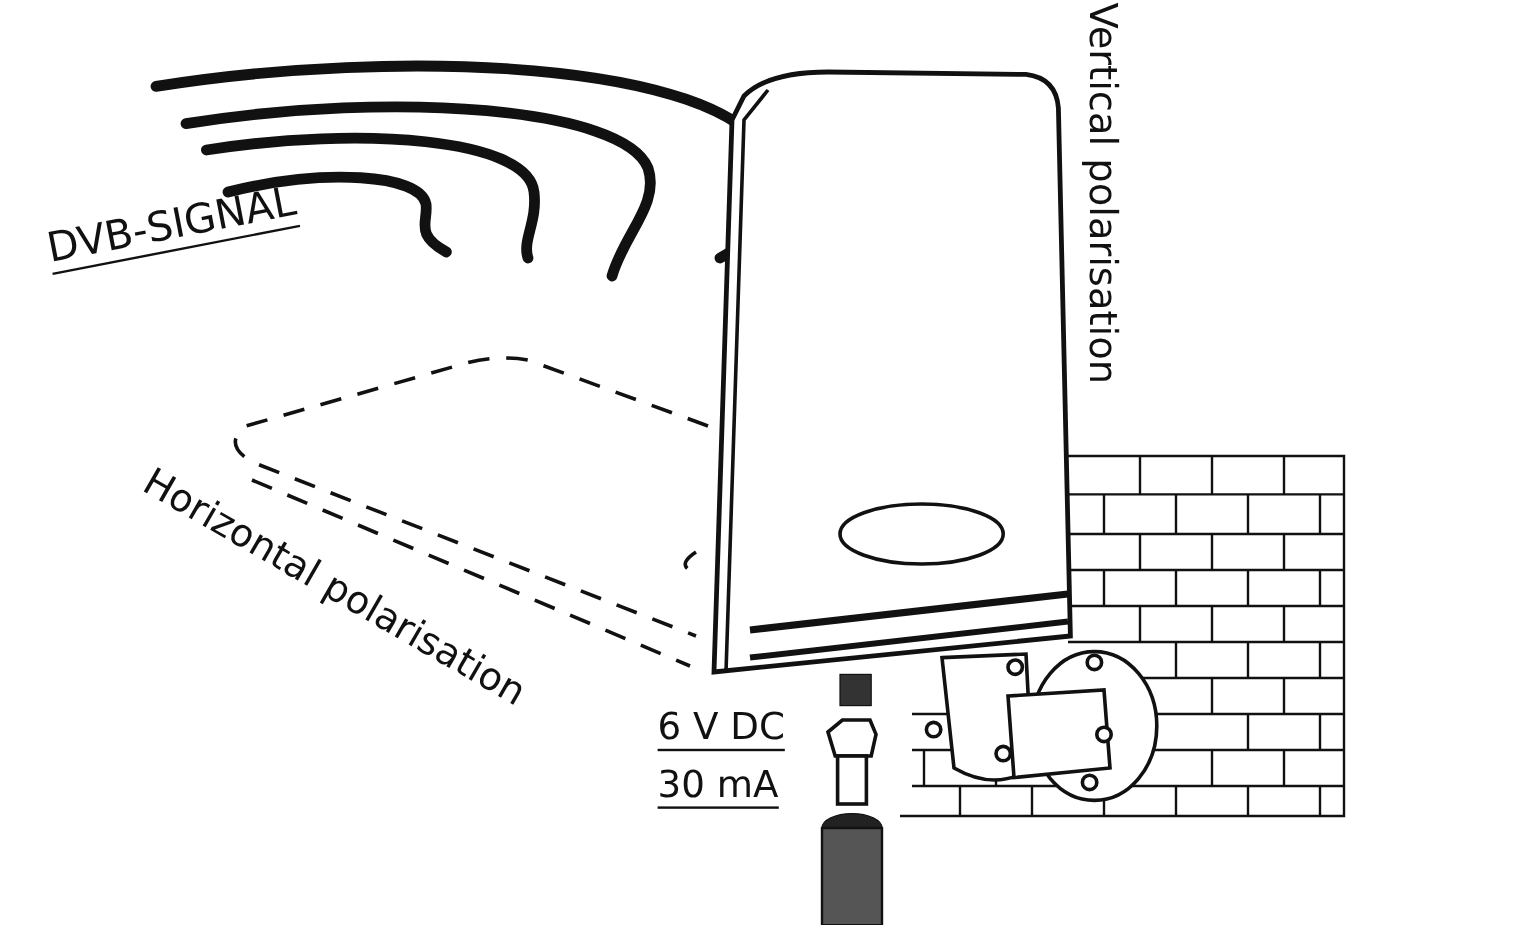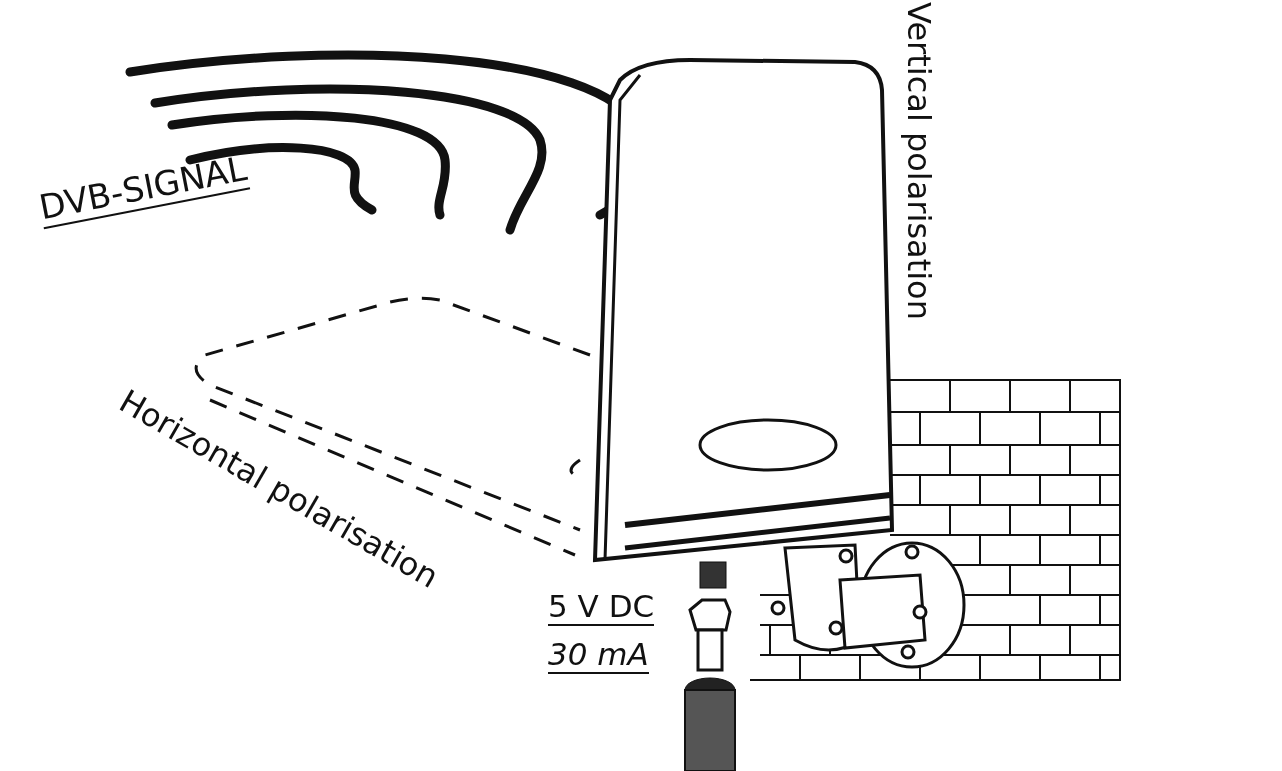"5 V DC" div.lbl { text: 5 -> 6 }
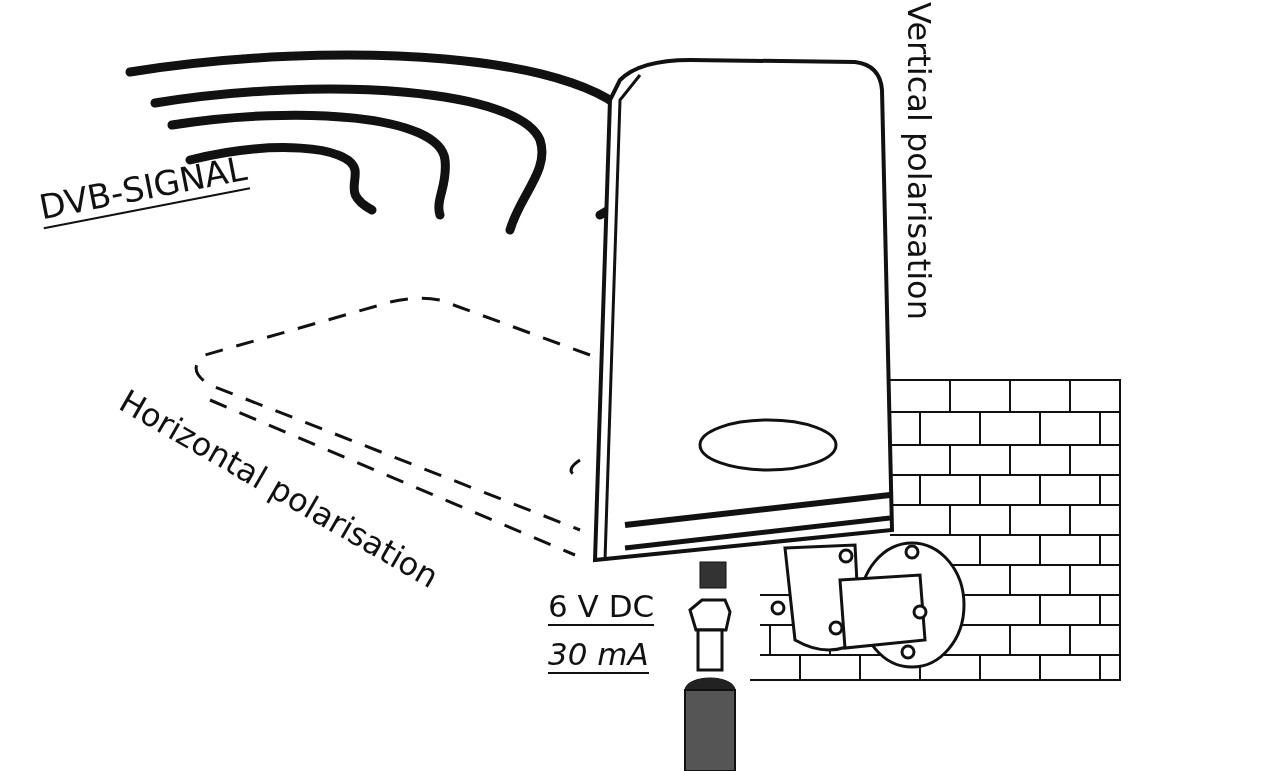"30 mA" #lbl-curr { font-style: italic -> none }
